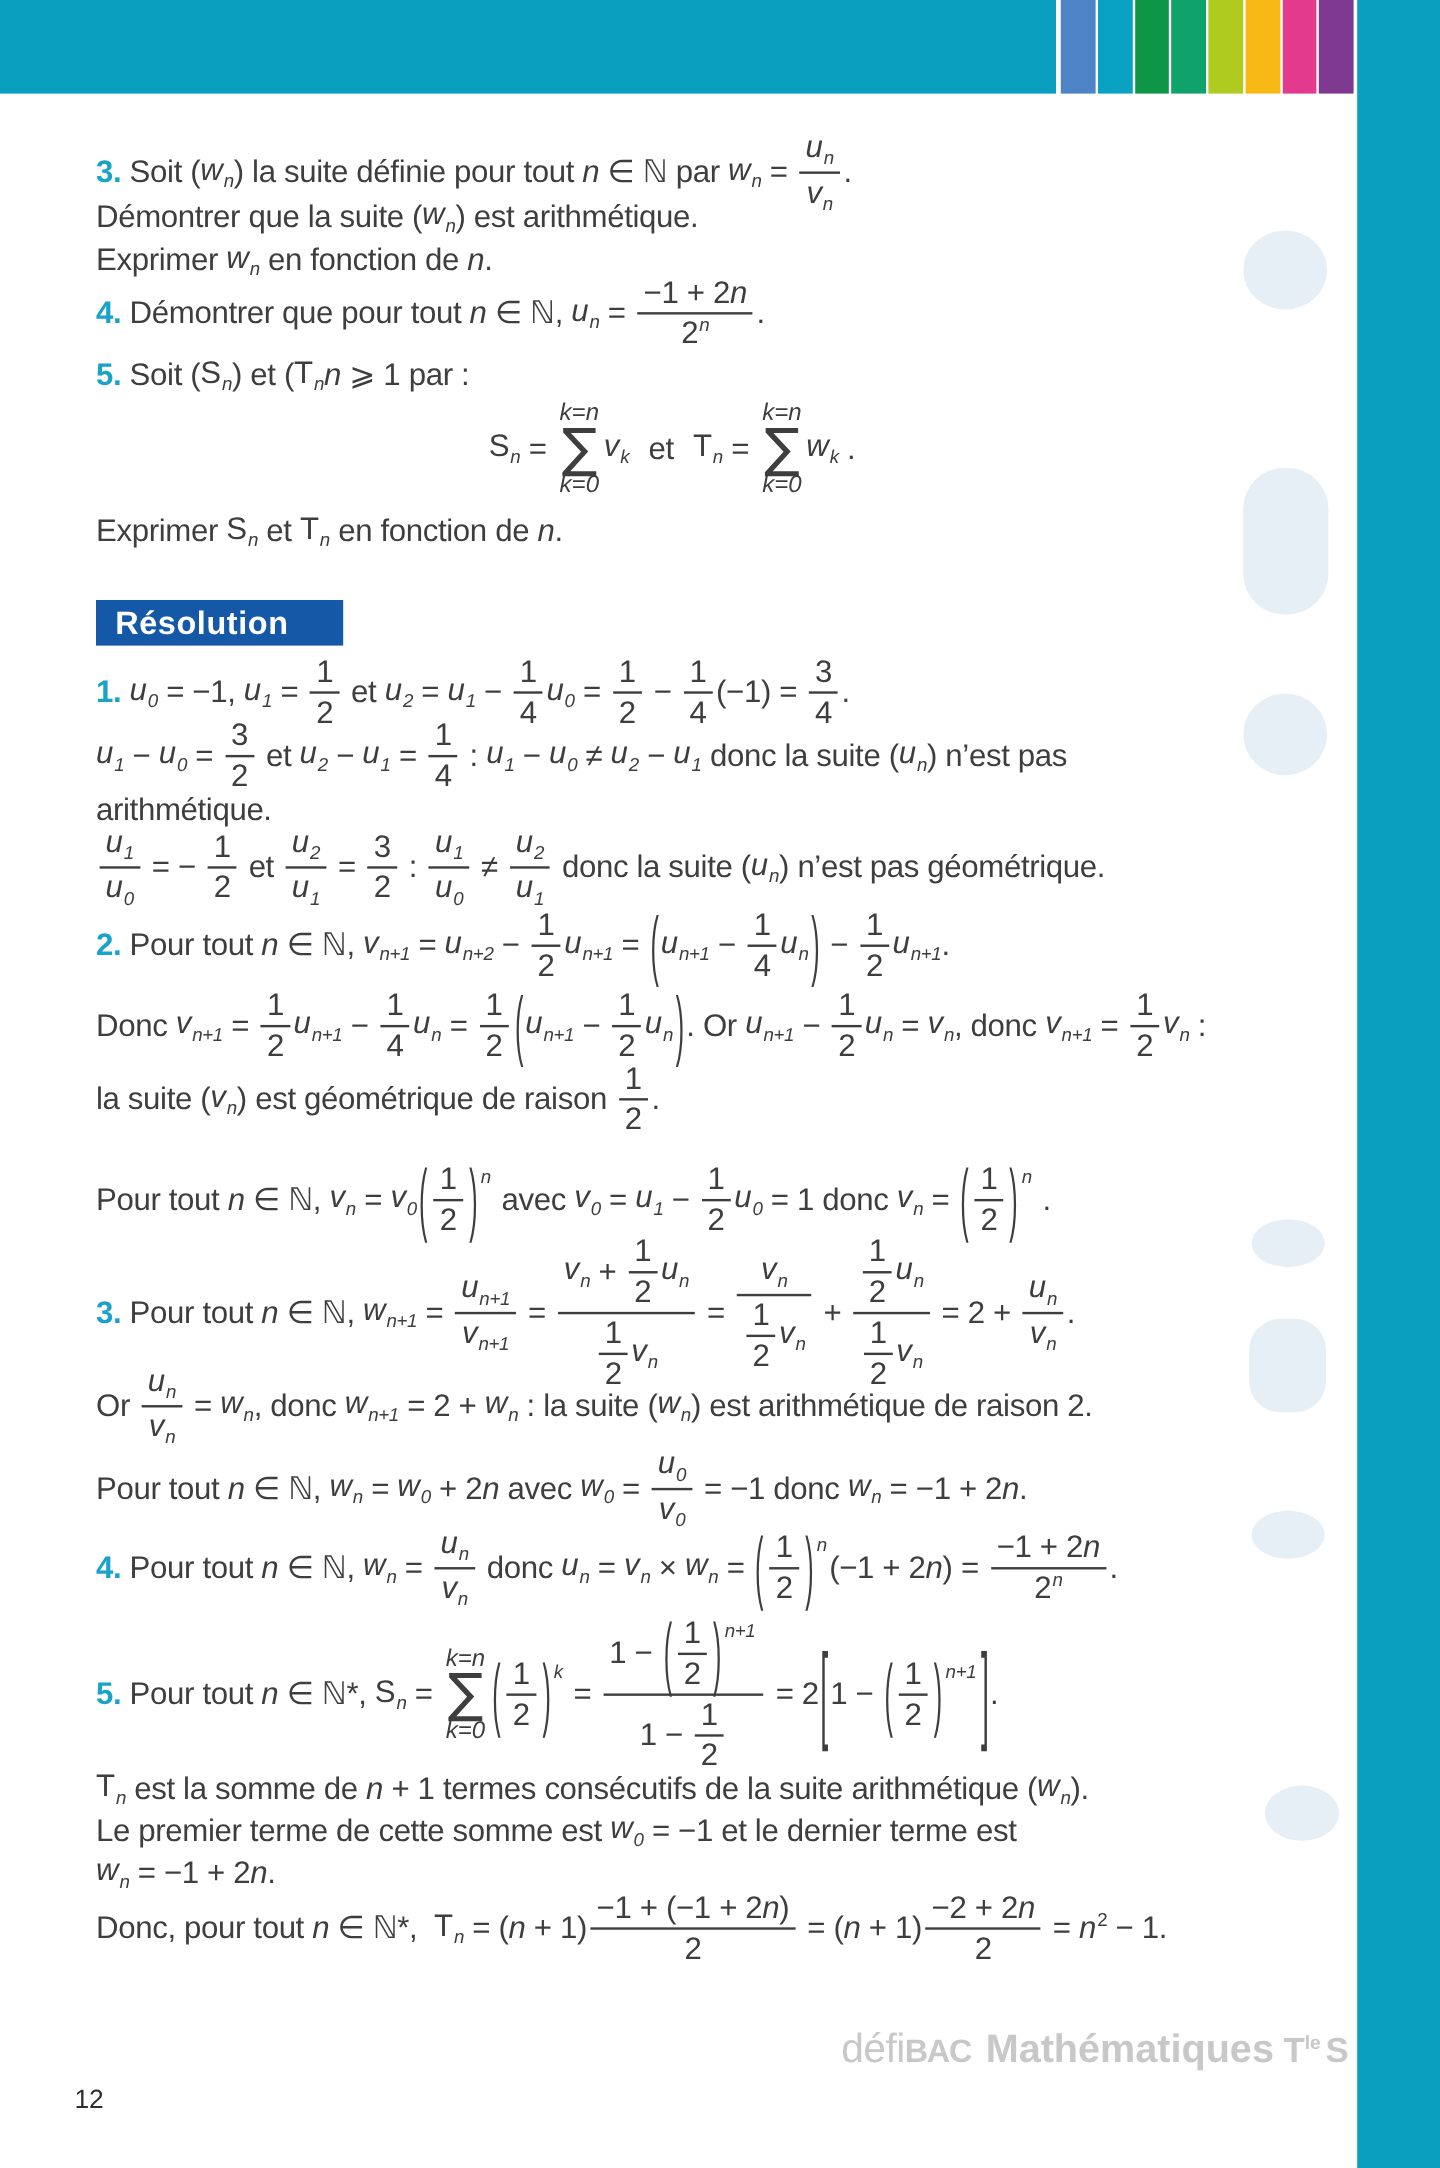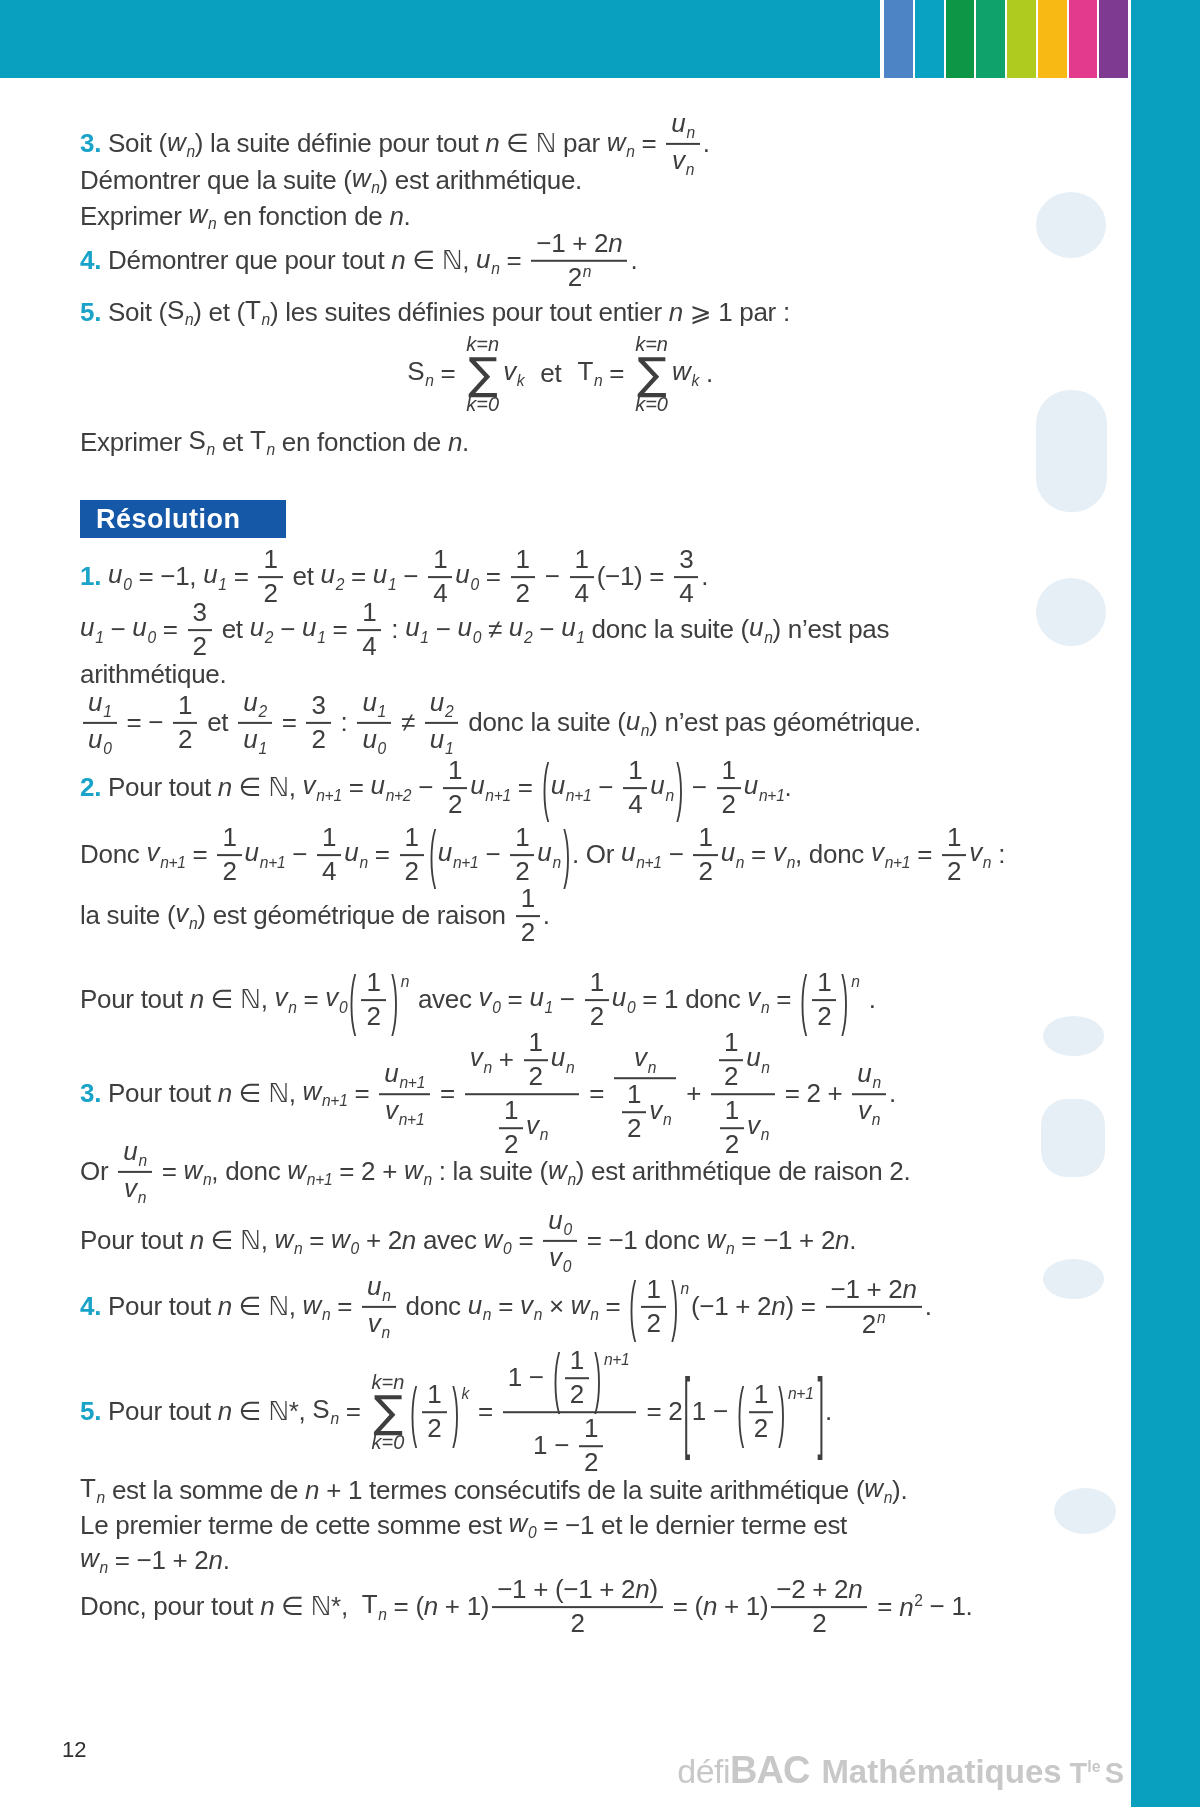") les suites définies pour" span.txt { html: <span>) les suites définies pour tout entier </span> -> none }
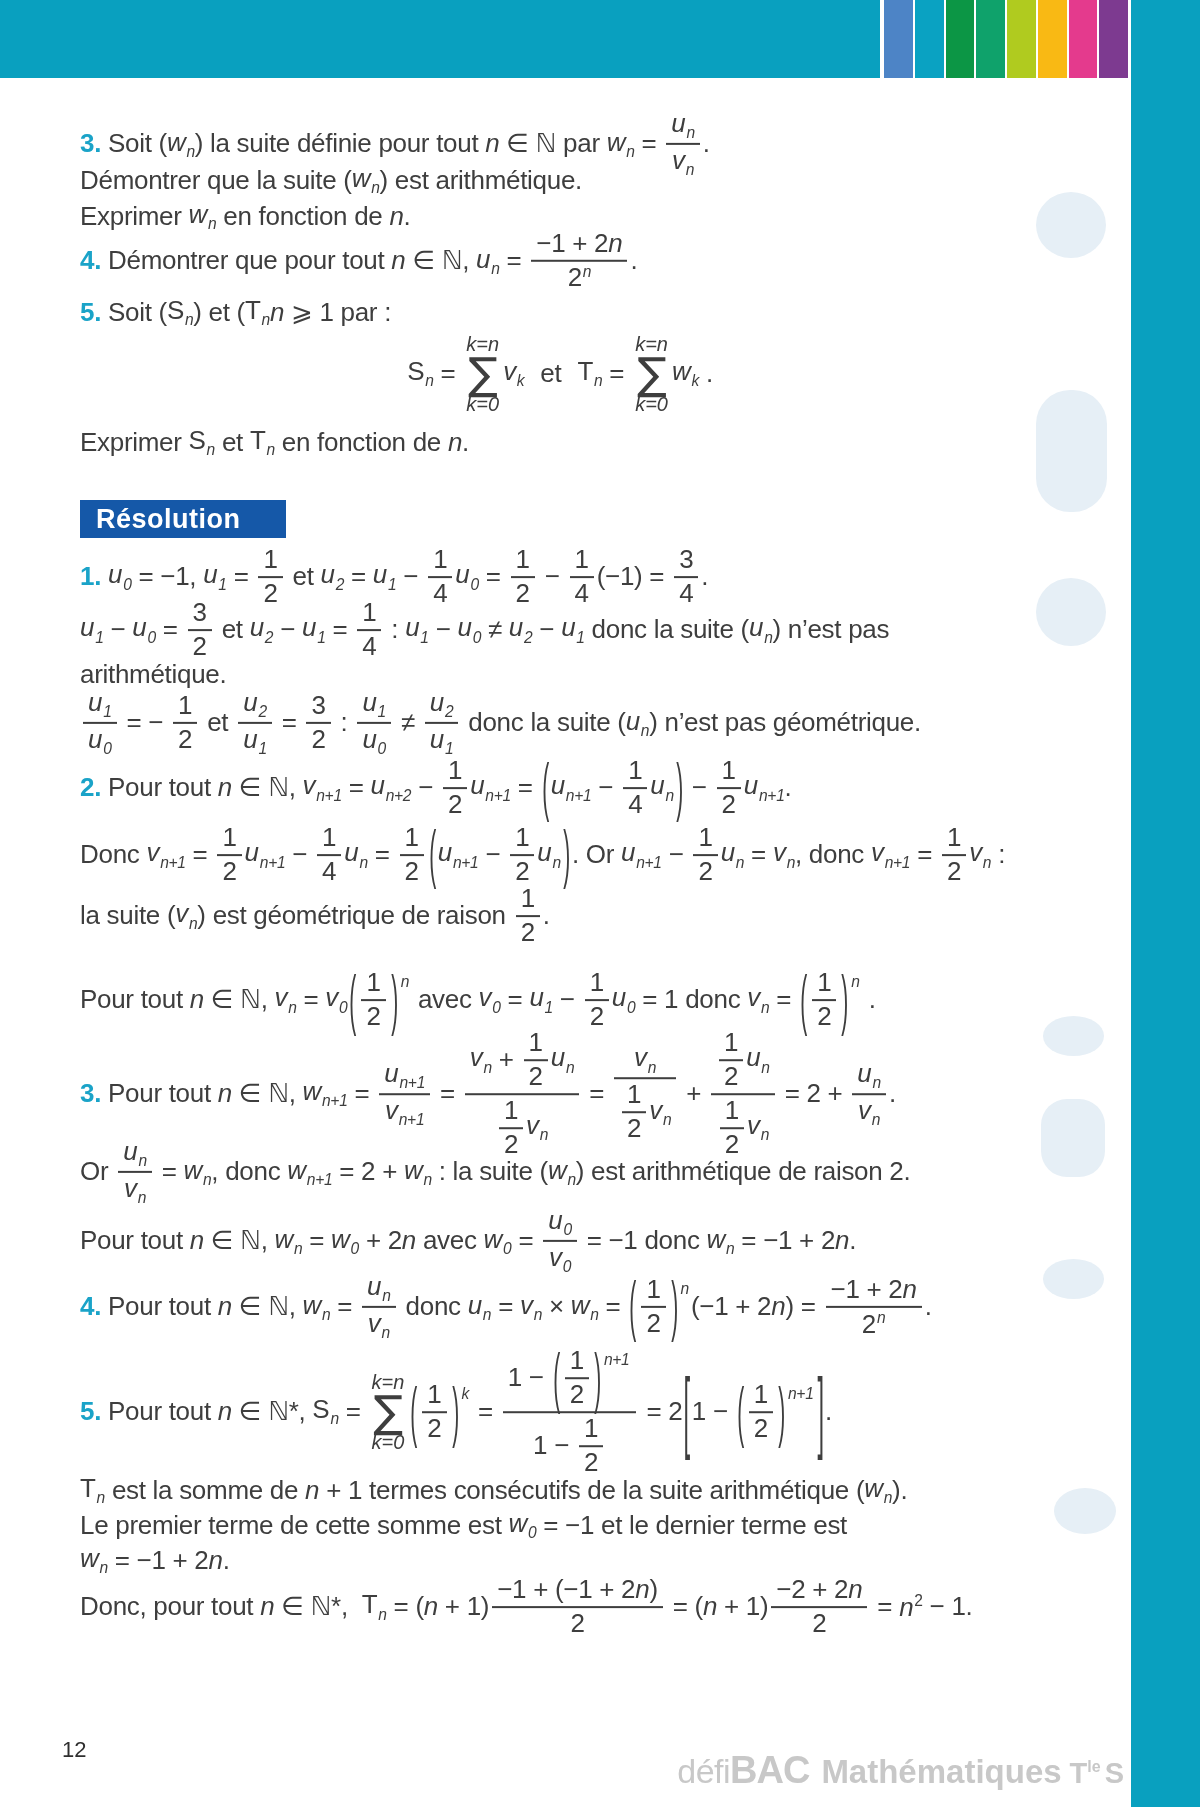"défi" .brand { top: 1770px -> 1708px }
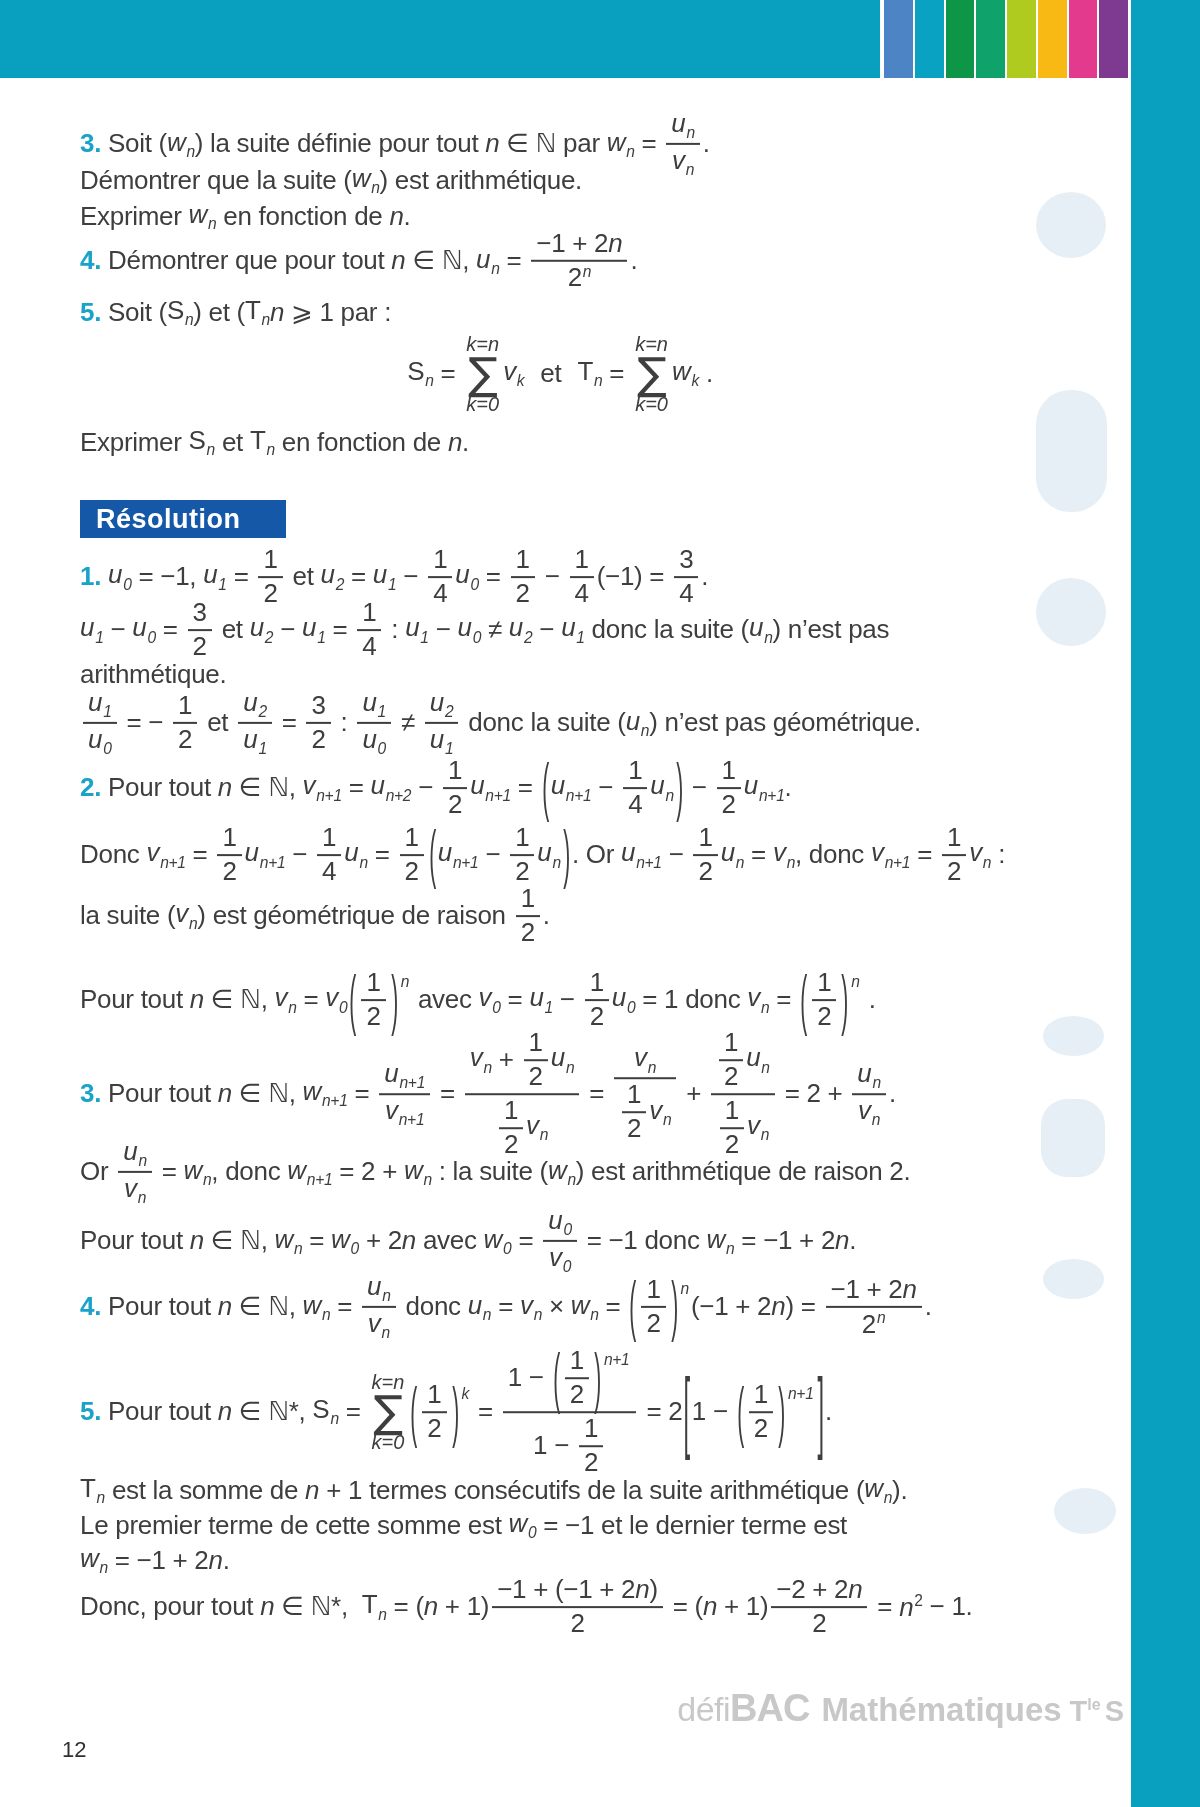"BAC" .b-bac { font-size: 38px -> 27px }
